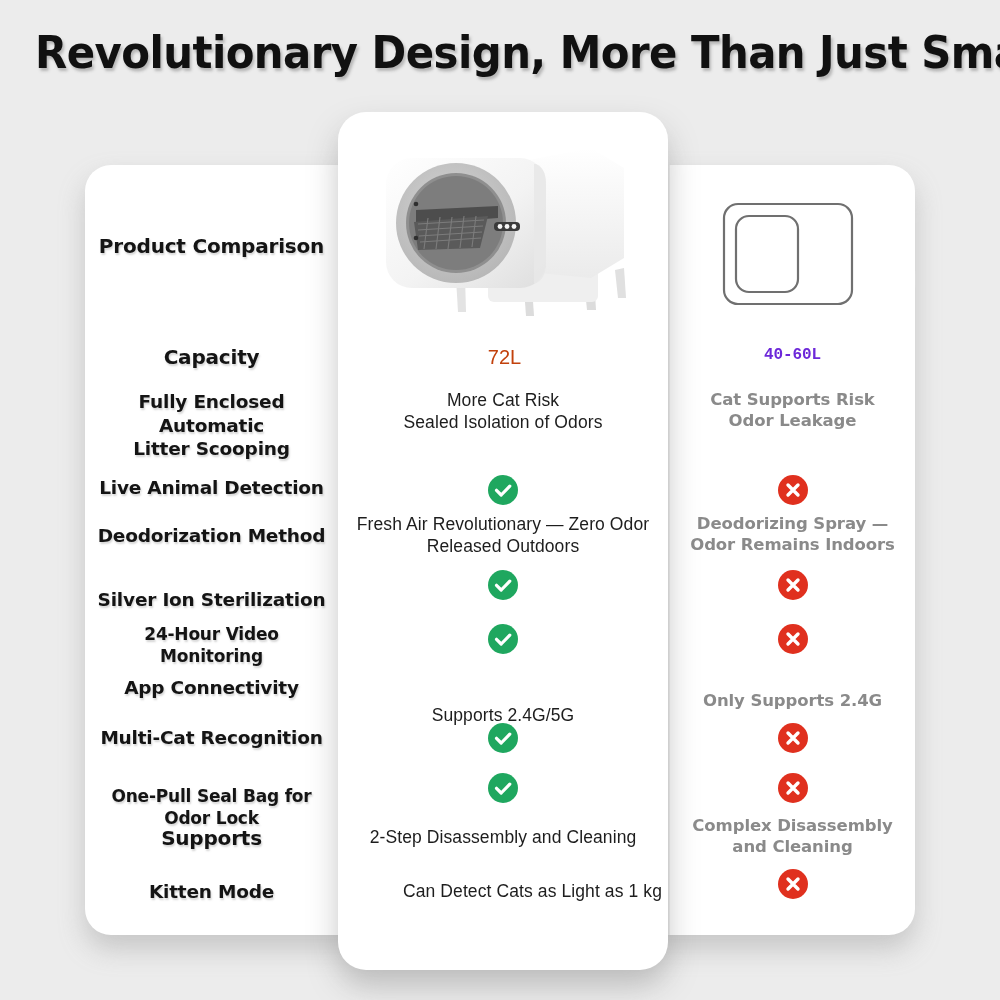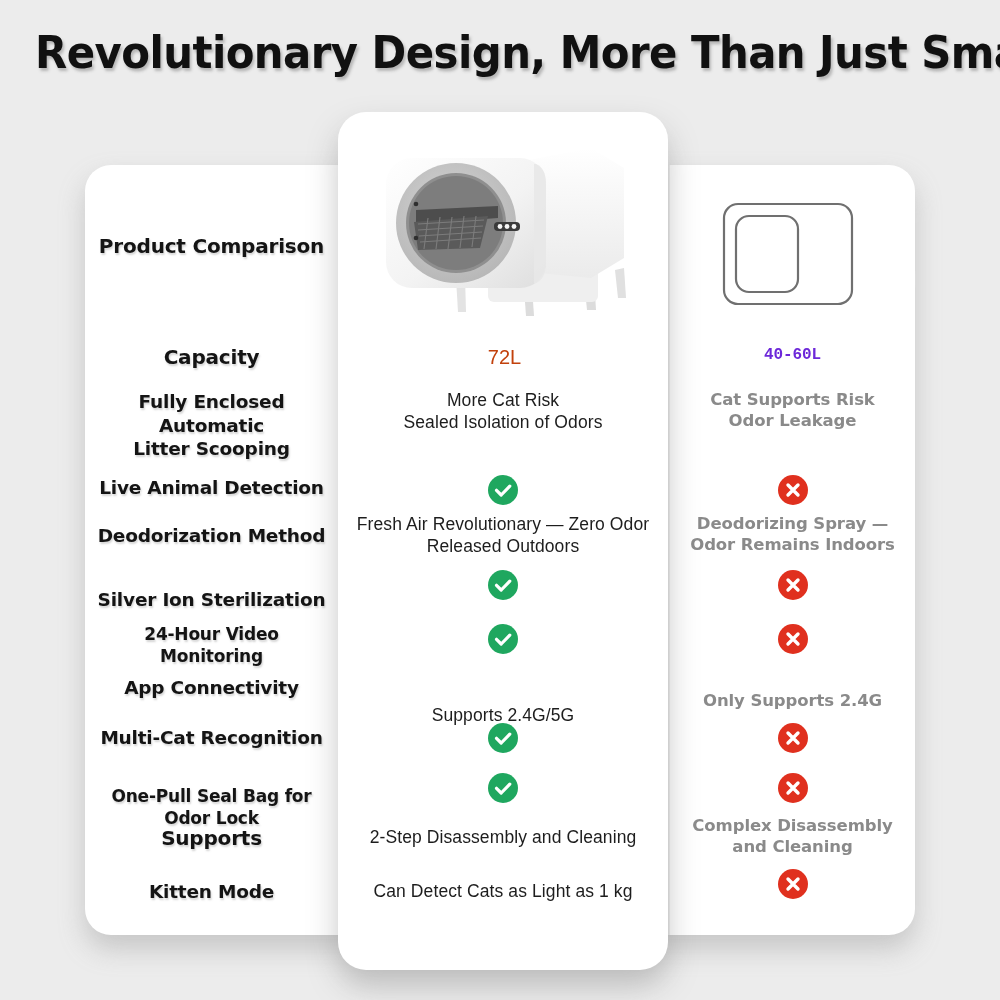"Can Detect Cats as Light" div.cell { text-align: none -> right }
